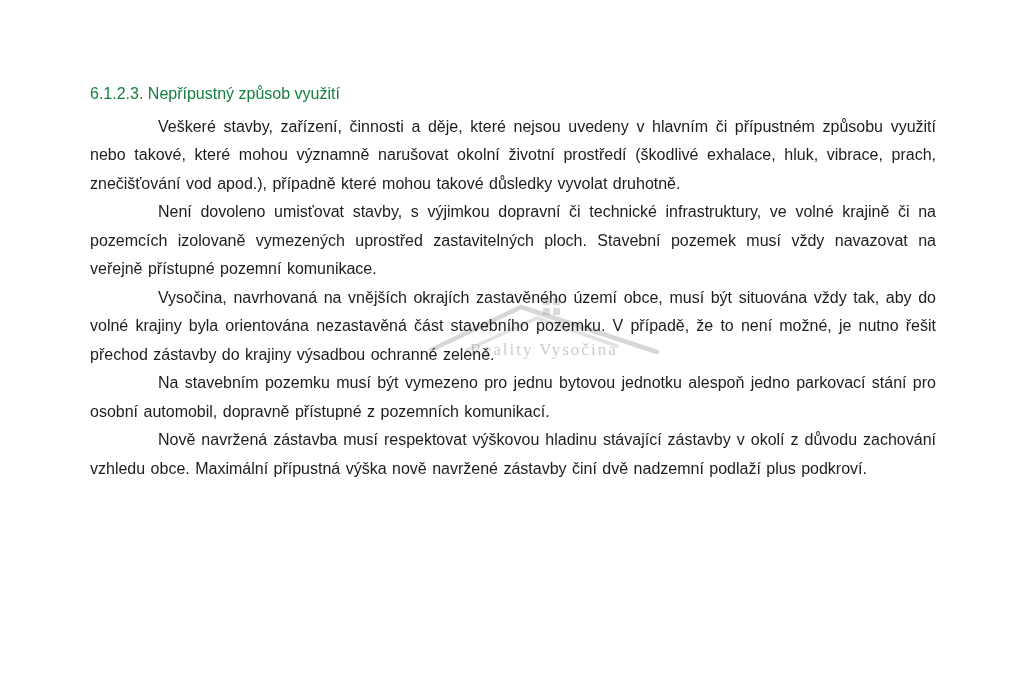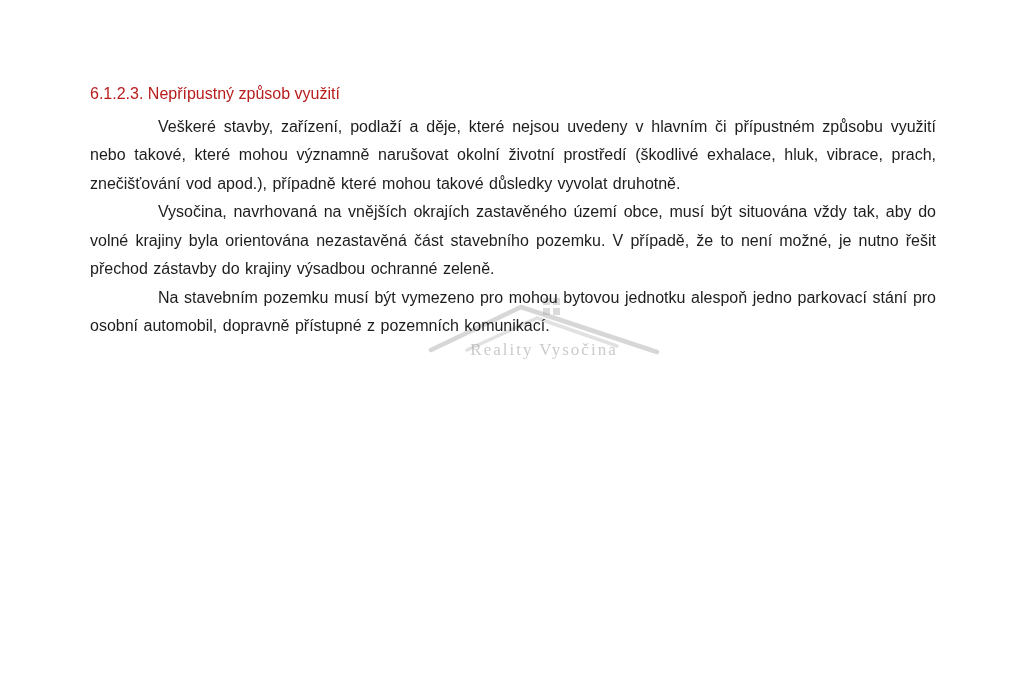"6.1.2.3. Nepřípustný způsob využití" .heading { color: #b91c1c -> #15803d }
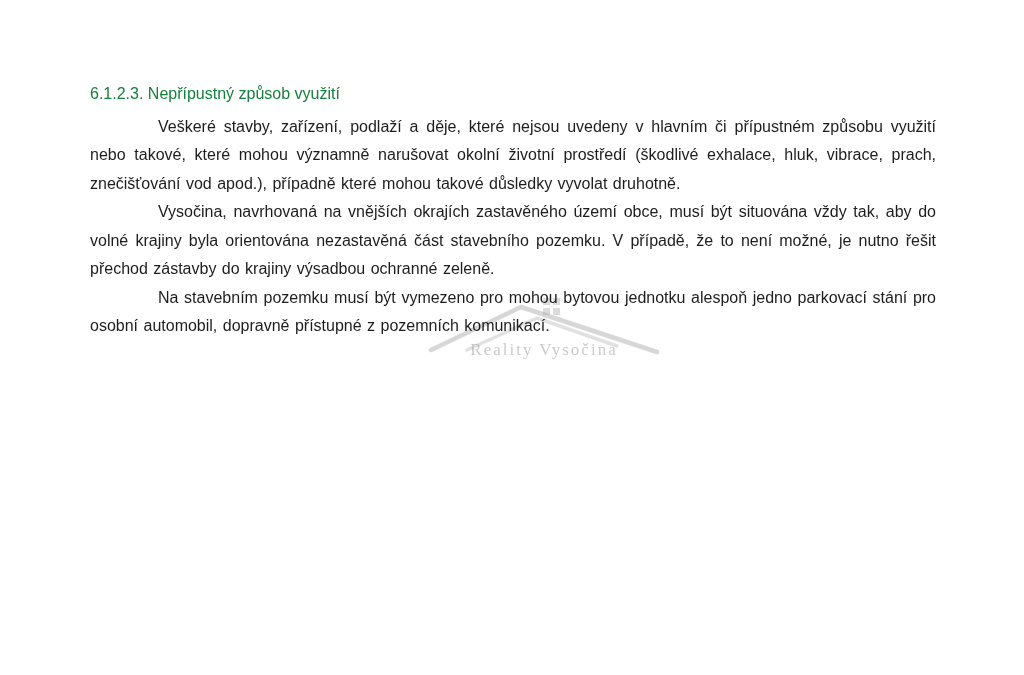"Veškeré stavby, zařízení, podlaží a" p.para { text: podlaží -> činnosti }
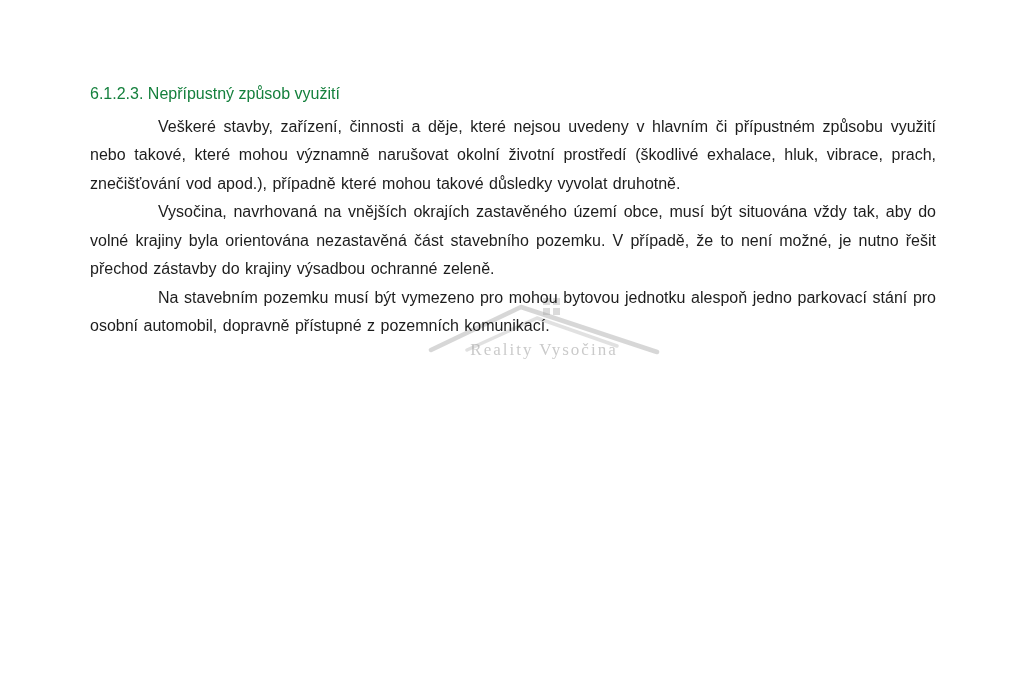"Není dovoleno umisťovat stavby, s" p.para { html: none -> <p>Není dovoleno umisťovat stavby, s výjimkou dopravní či technické infrastruktury, ve volné krajině či na pozemcích izolovaně vymezených uprostřed zastavitelných ploch. Stavební pozemek musí vždy navazovat na veřejně přístupné pozemní komunikace.</p> }
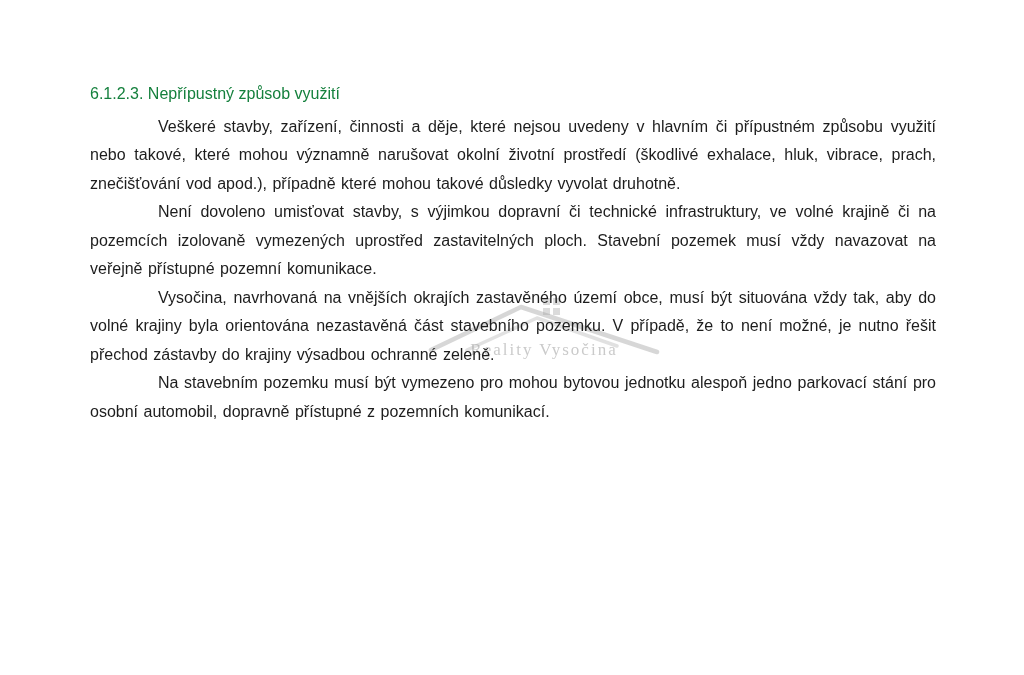"Na stavebním pozemku musí být" p.para { text: mohou -> jednu }
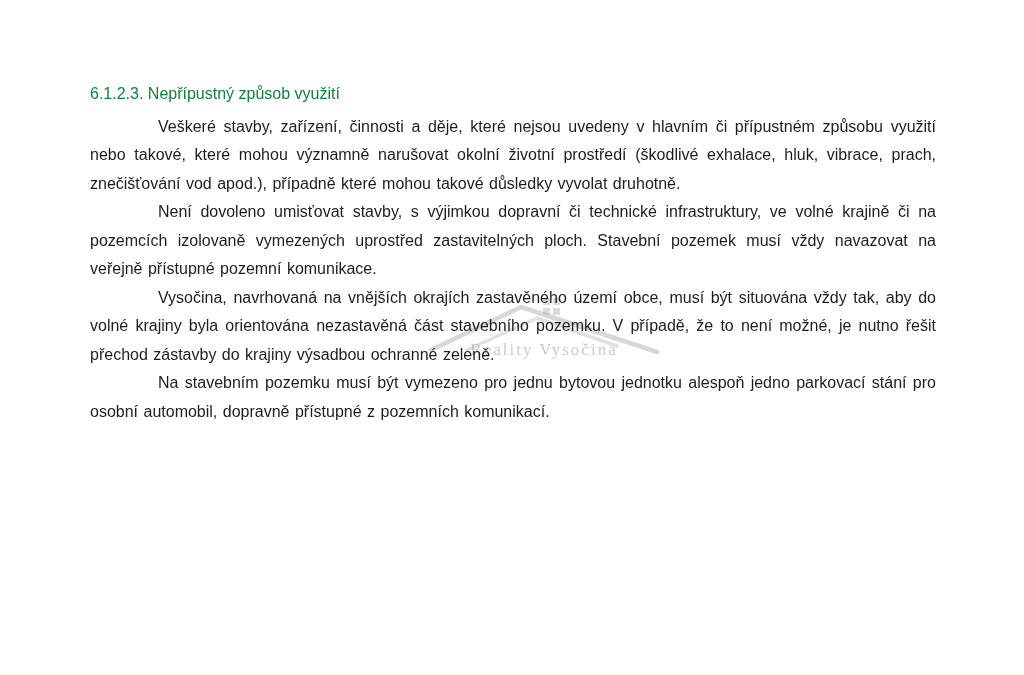"Nově navržená zástavba musí respektovat" p.para { html: none -> <p>Nově navržená zástavba musí respektovat výškovou hladinu stávající zástavby v okolí z důvodu zachování vzhledu obce. Maximální přípustná výška nově navržené zástavby činí dvě nadzemní podlaží plus podkroví.</p> }
